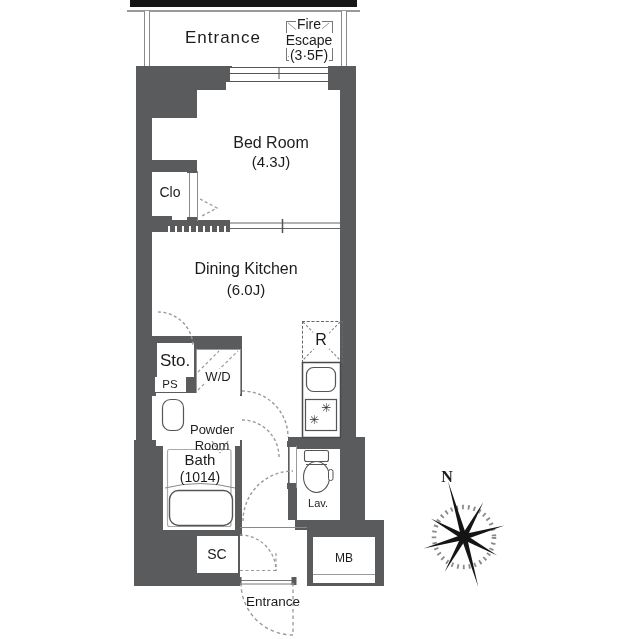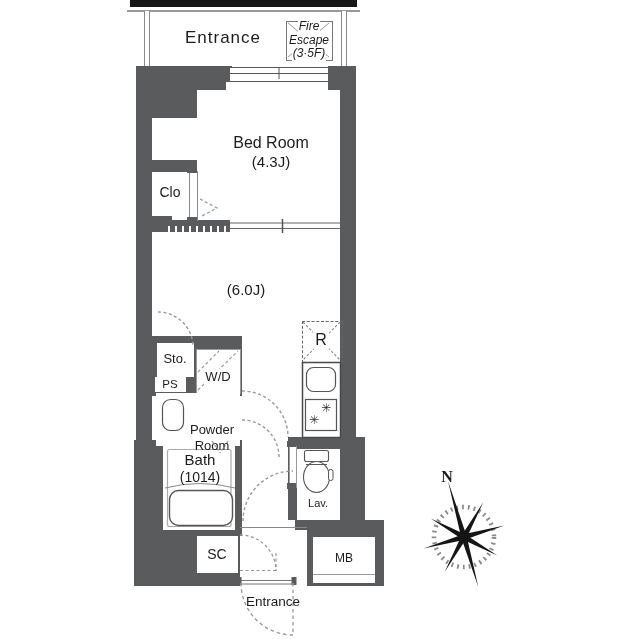"Fire" .fe-line { font-size: 12px -> 14px; font-style: italic -> none }
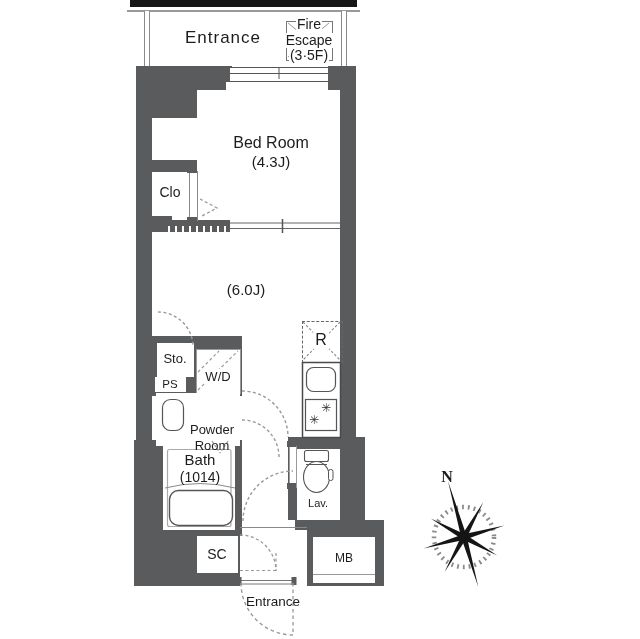"Dining Kitchen" div.lbl { html: none -> <div>Dining Kitchen</div> }
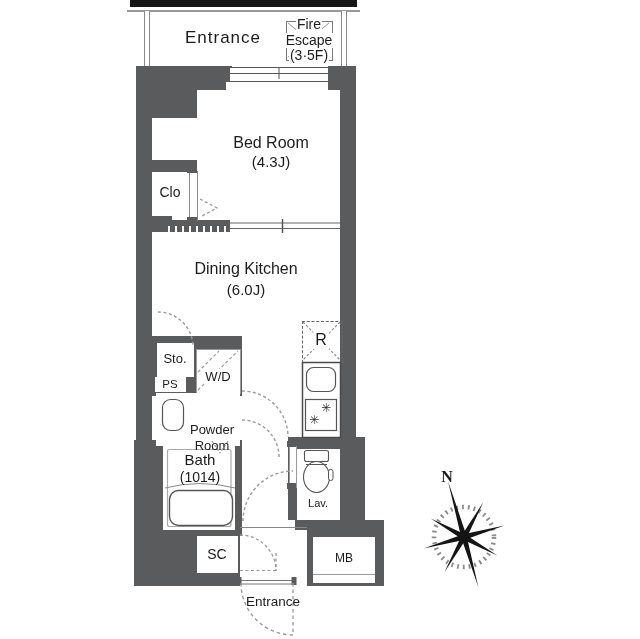"Sto." div.lbl { font-size: 13px -> 17px }
